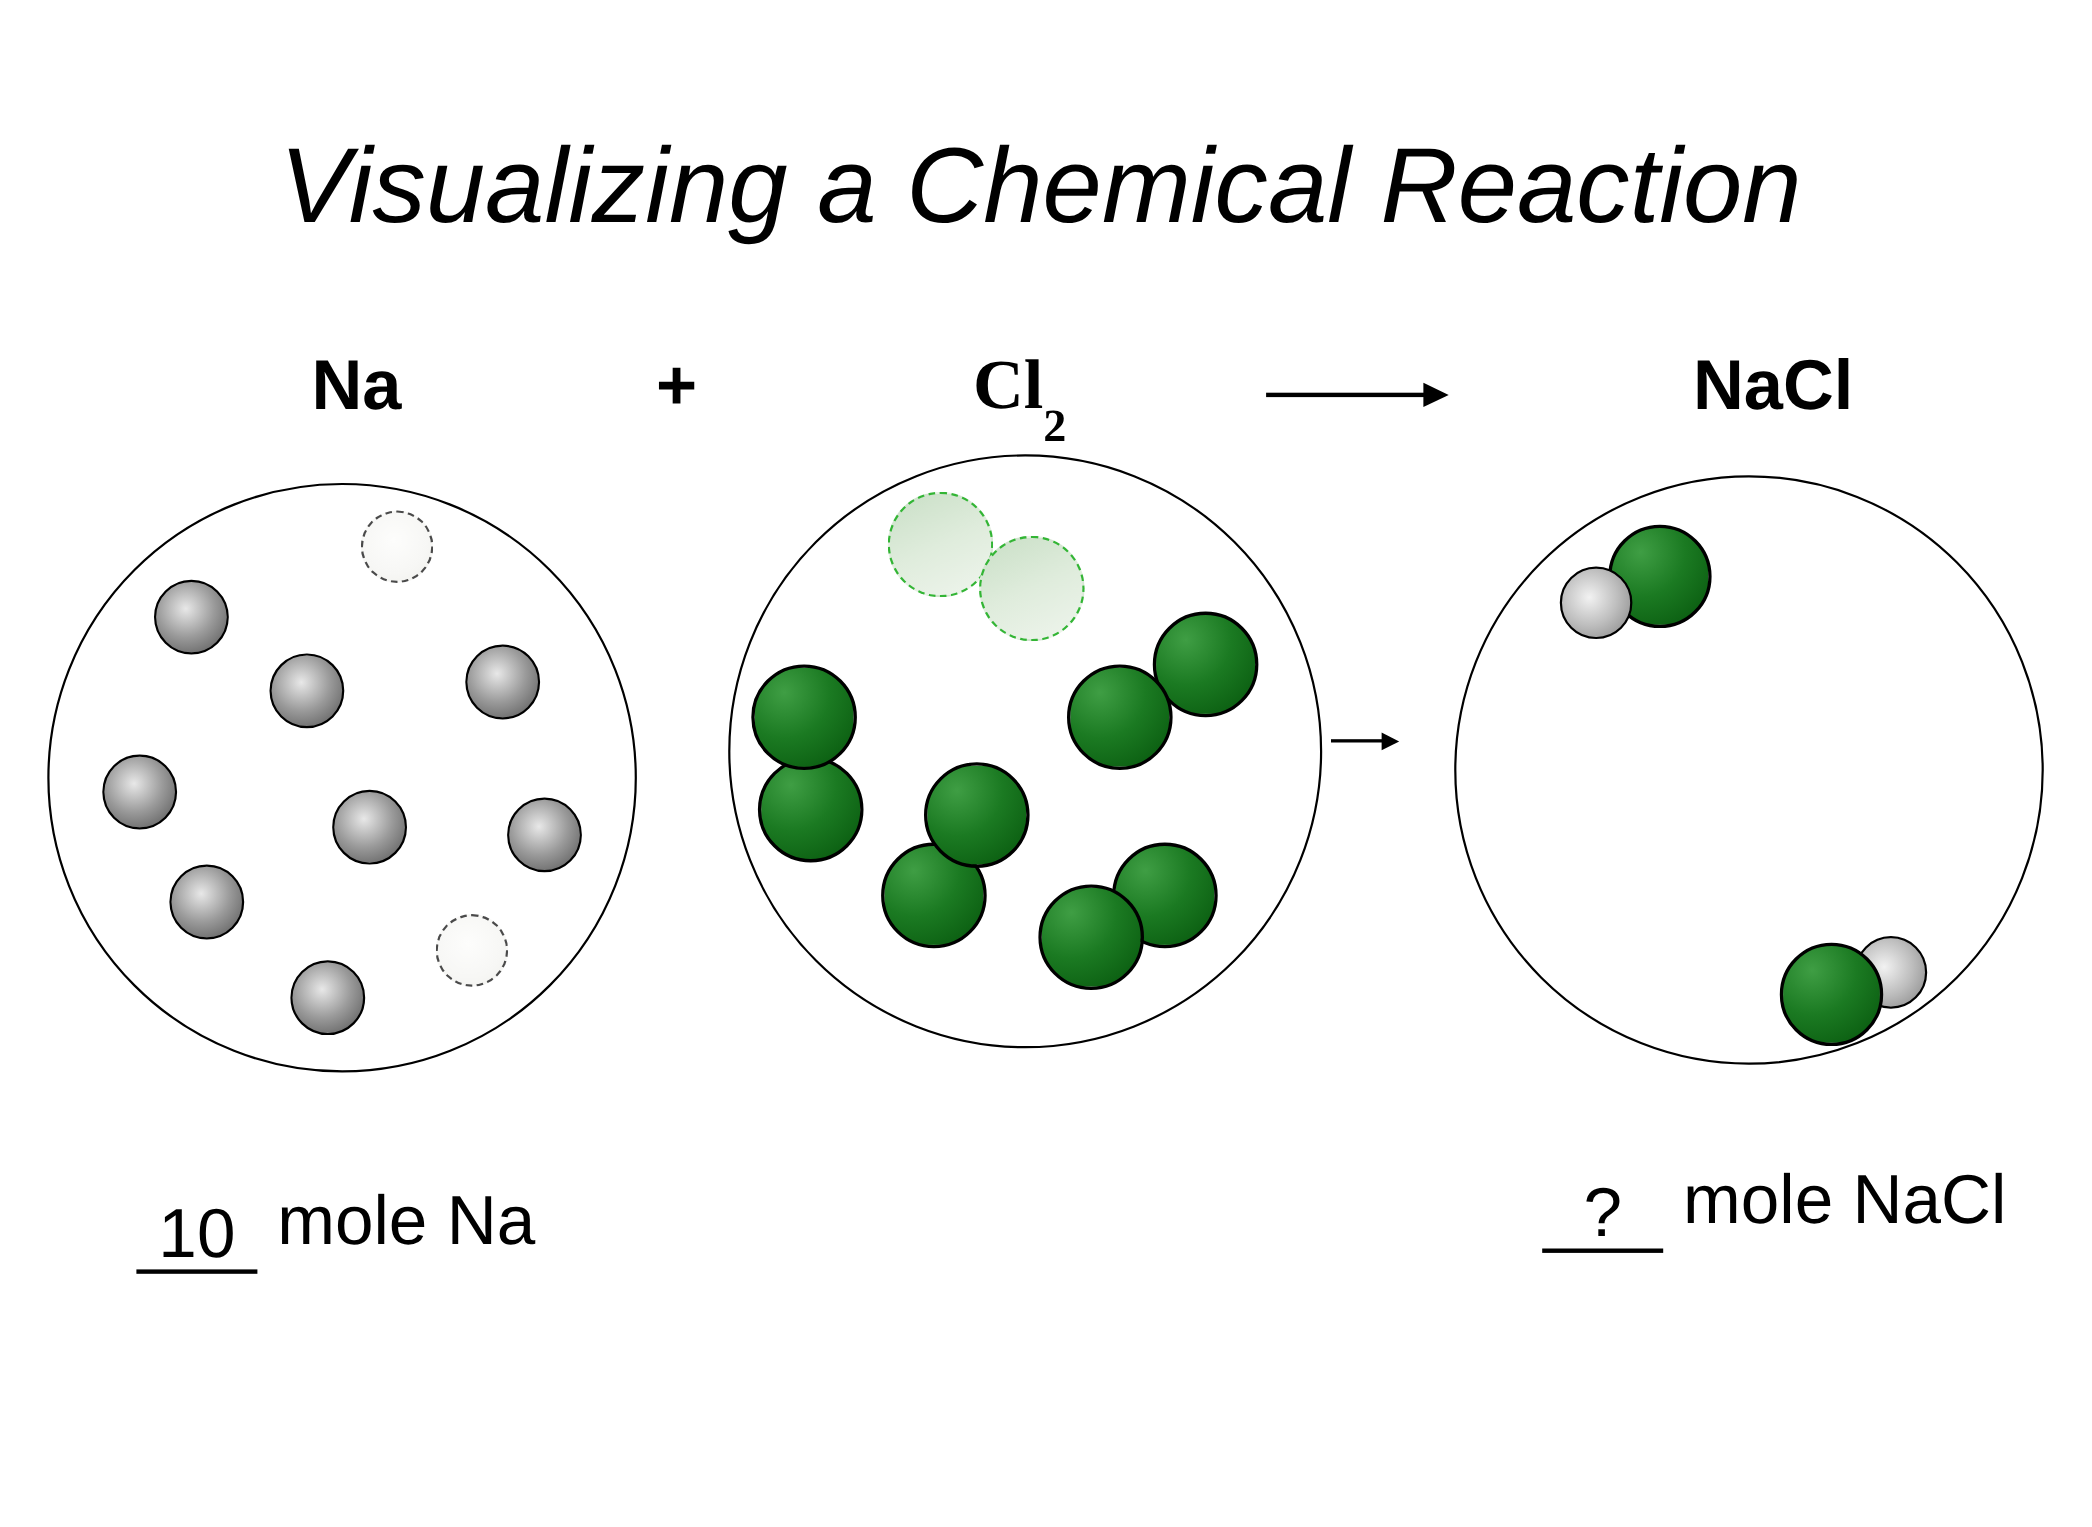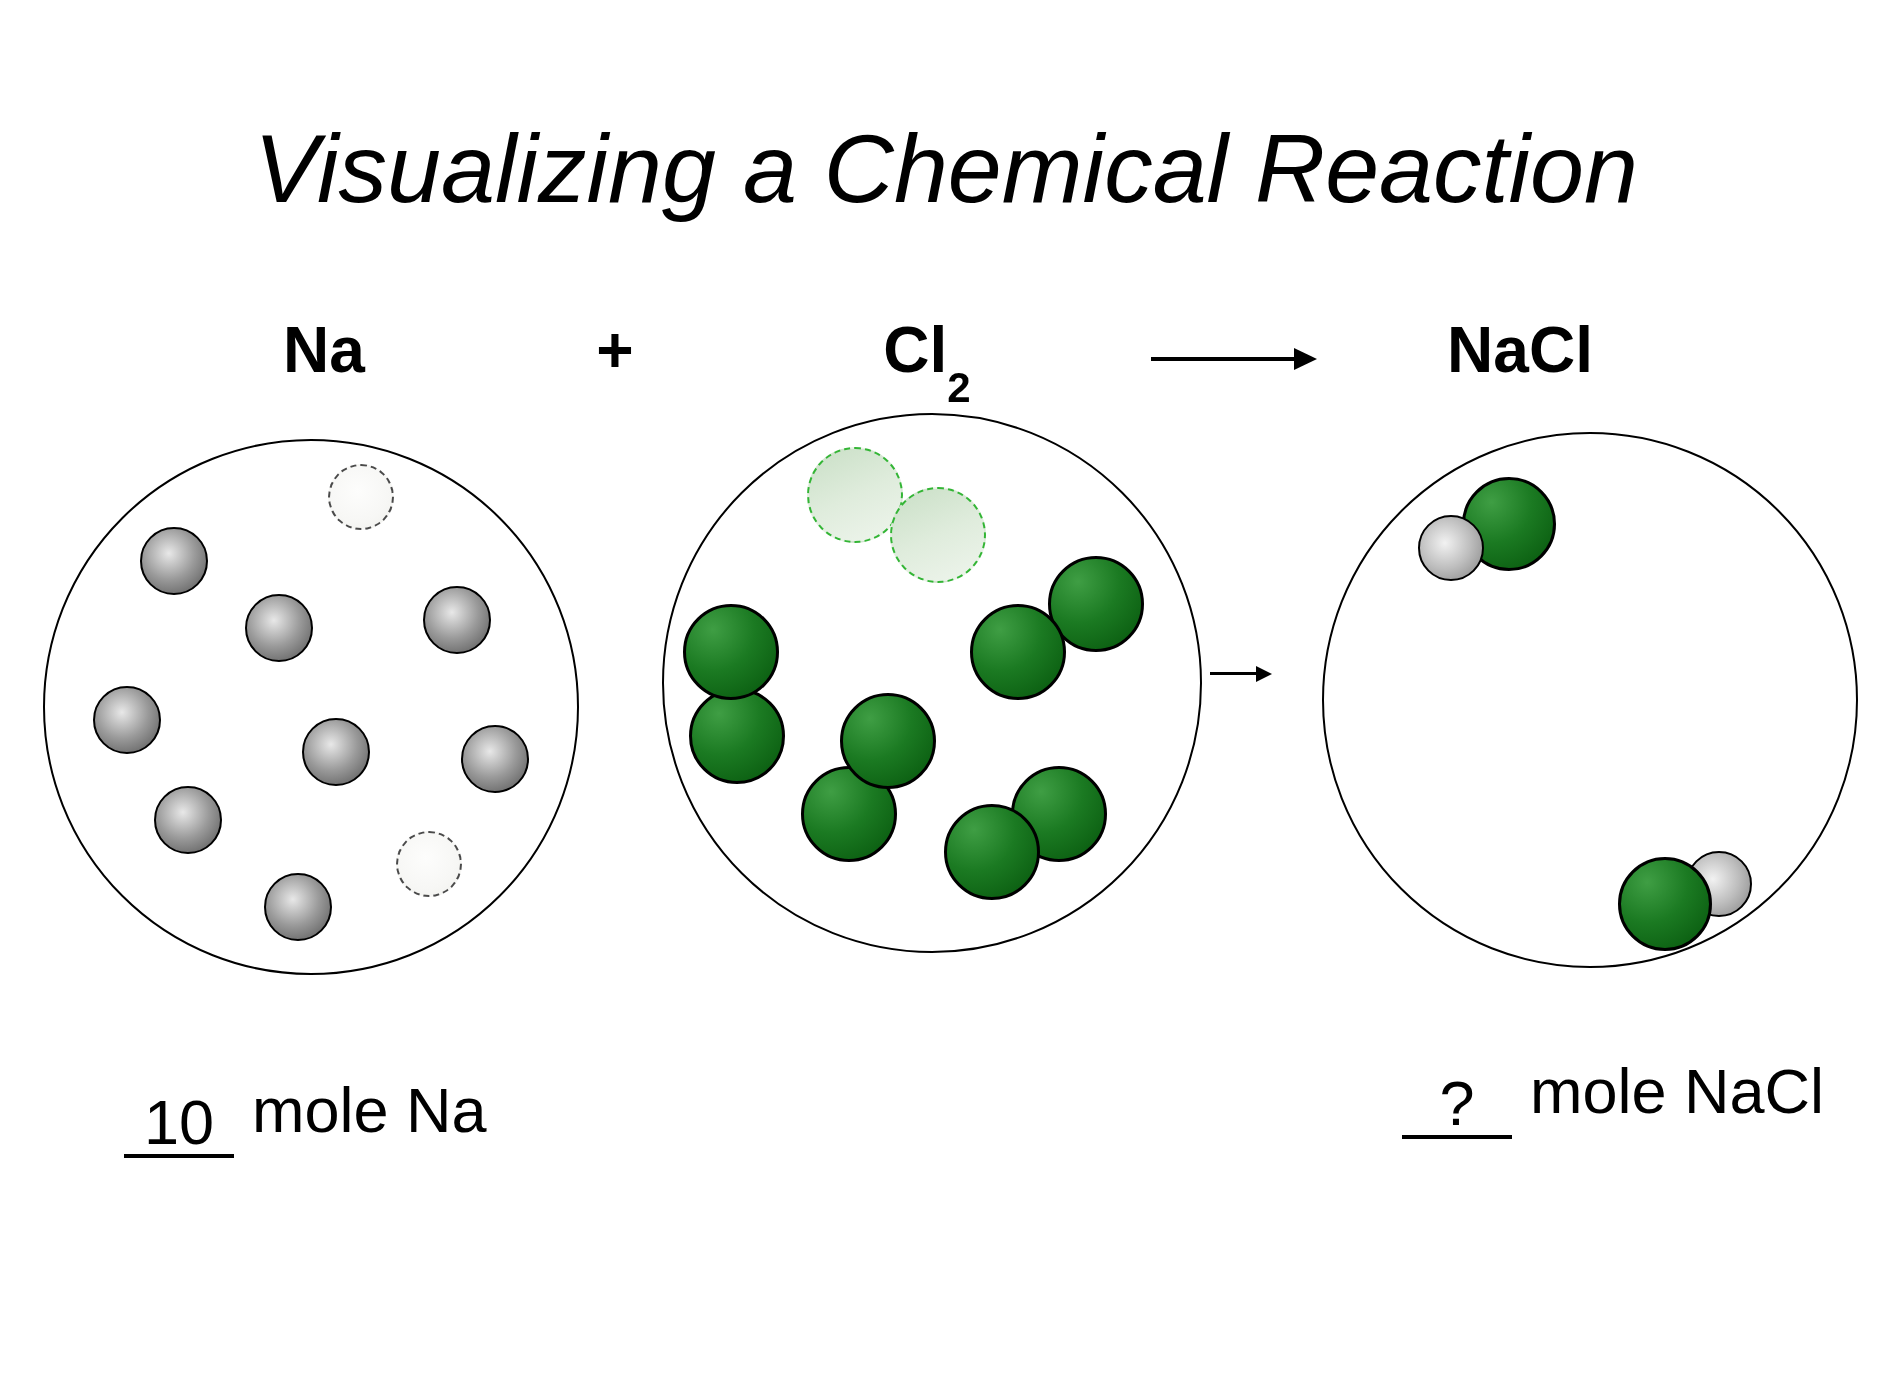"Cl2" .eq-cl2 { font-family: none -> Liberation Serif, serif }
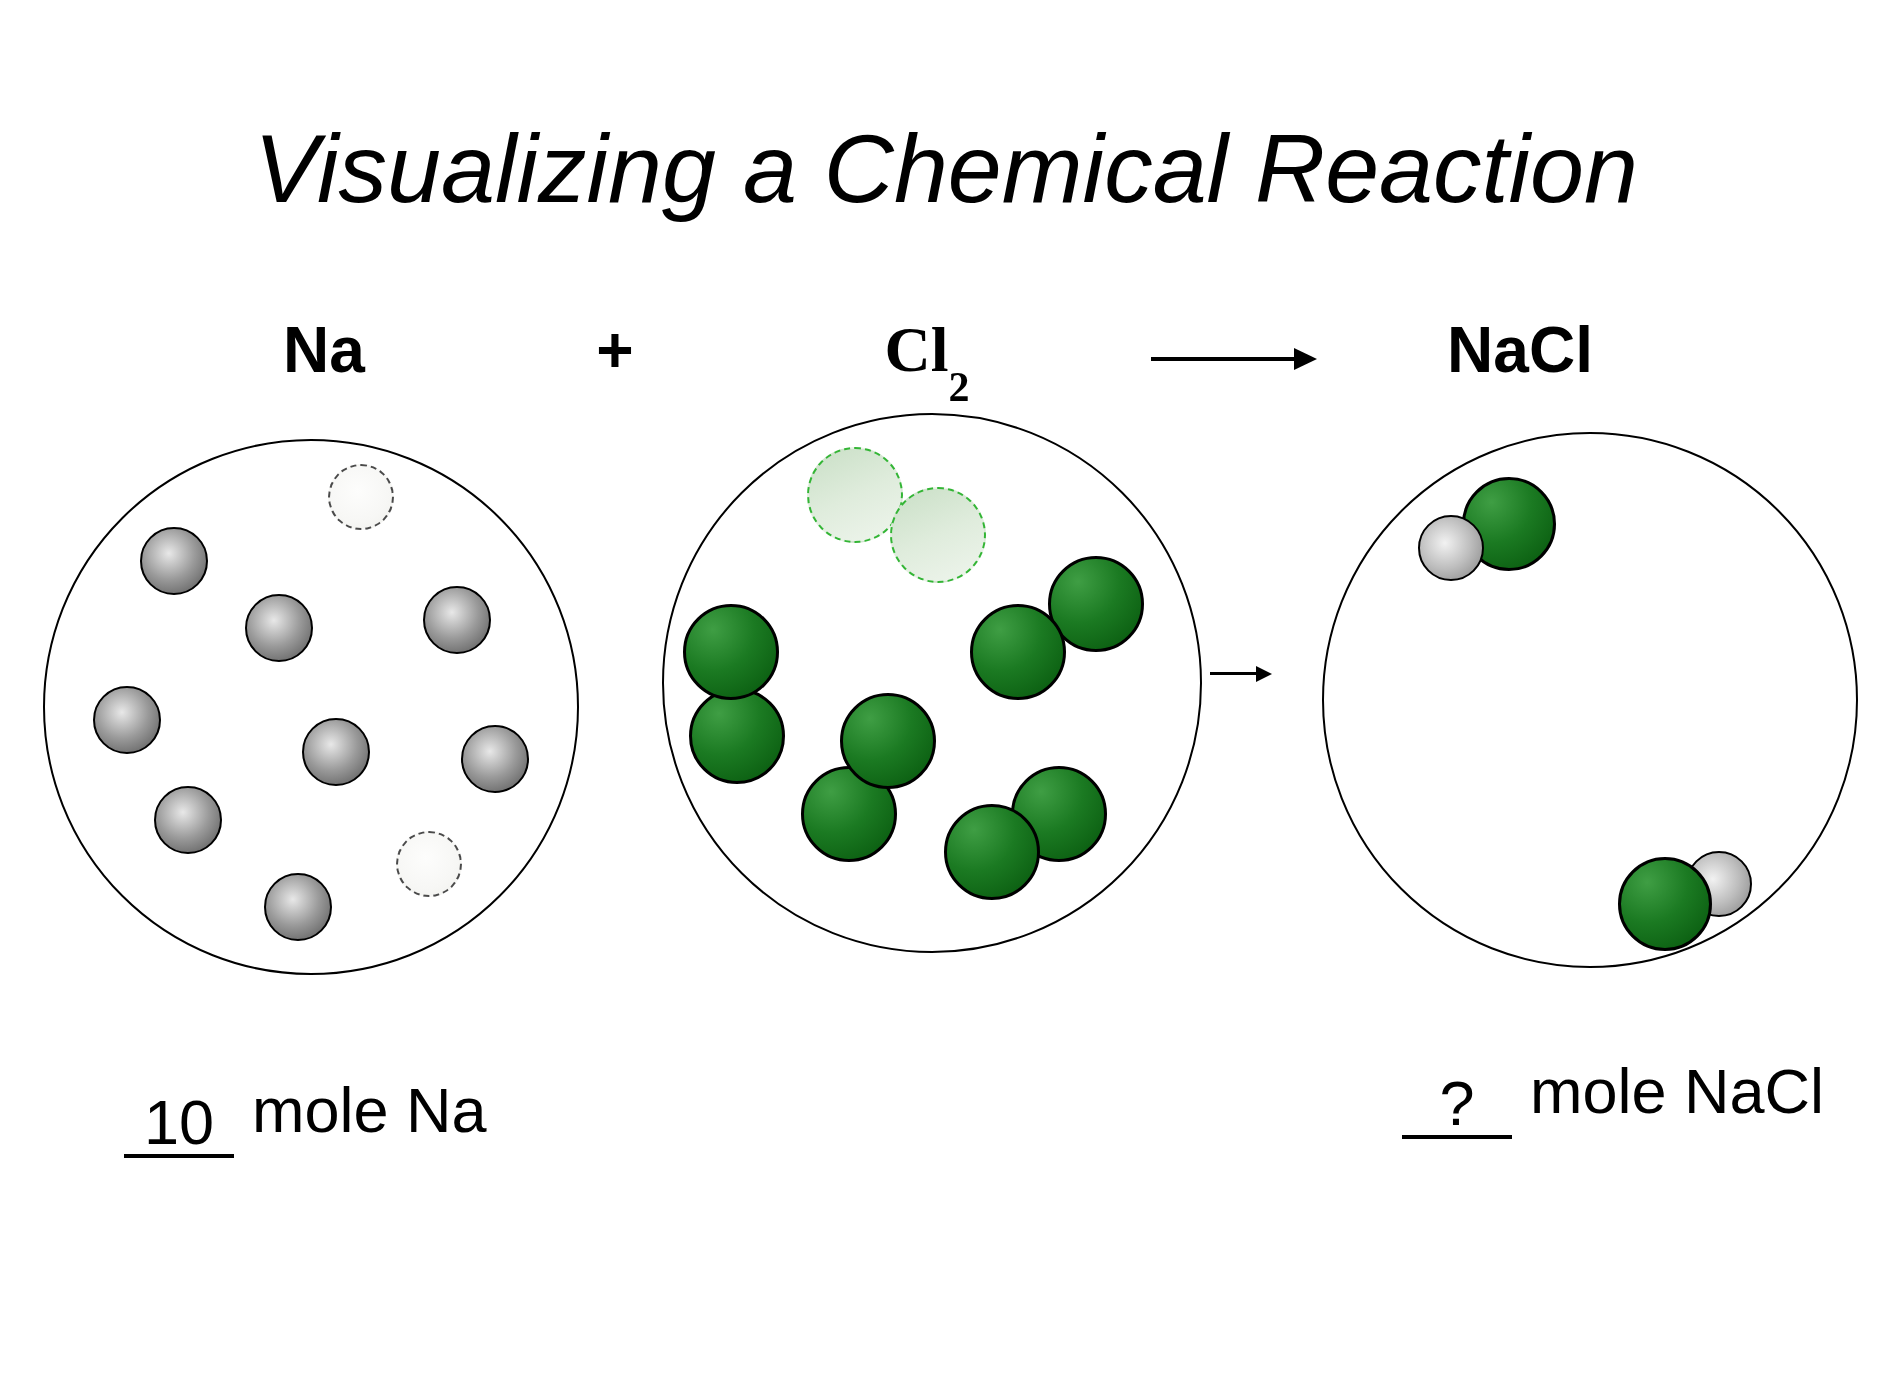"NaCl" .eq-nacl { left: 1520px -> 1612px }
